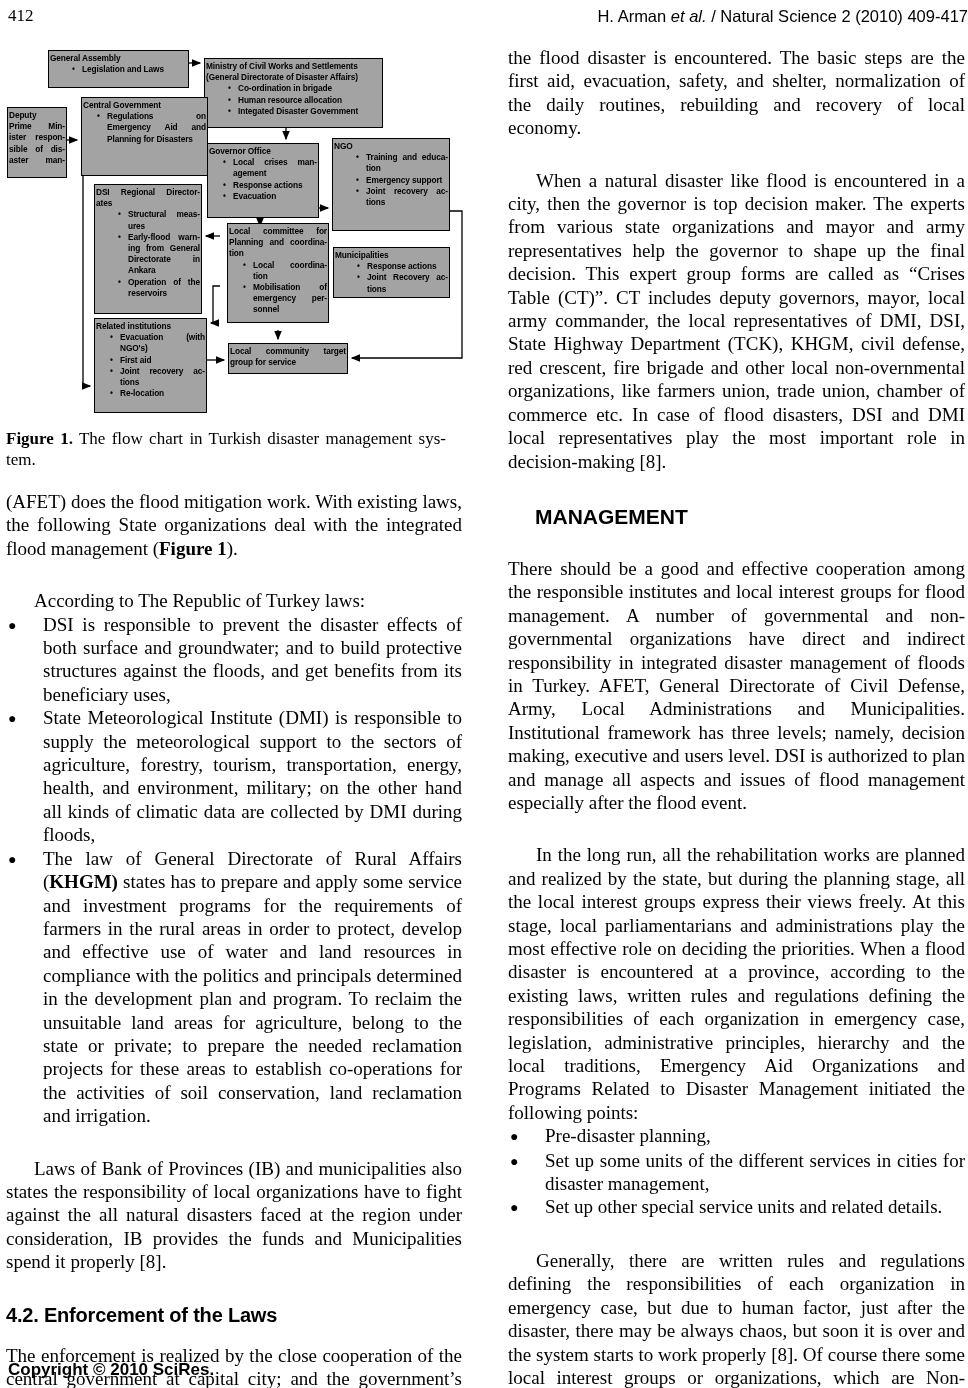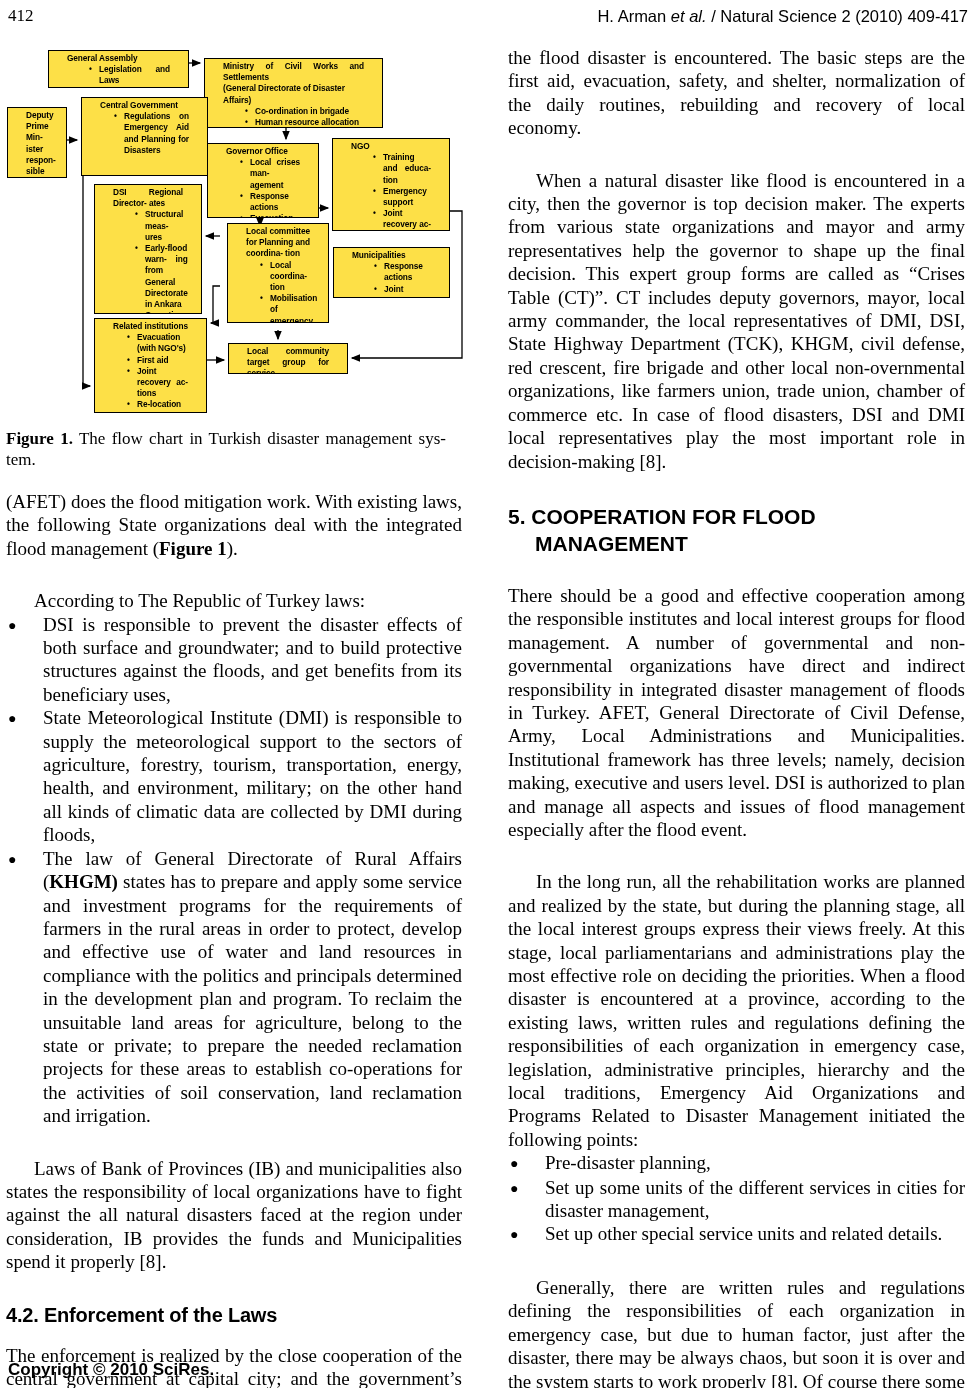"General Assembly" .fcb { background: #fde047 -> #a3a3a3; padding: 2px 18px -> 2px 1px }
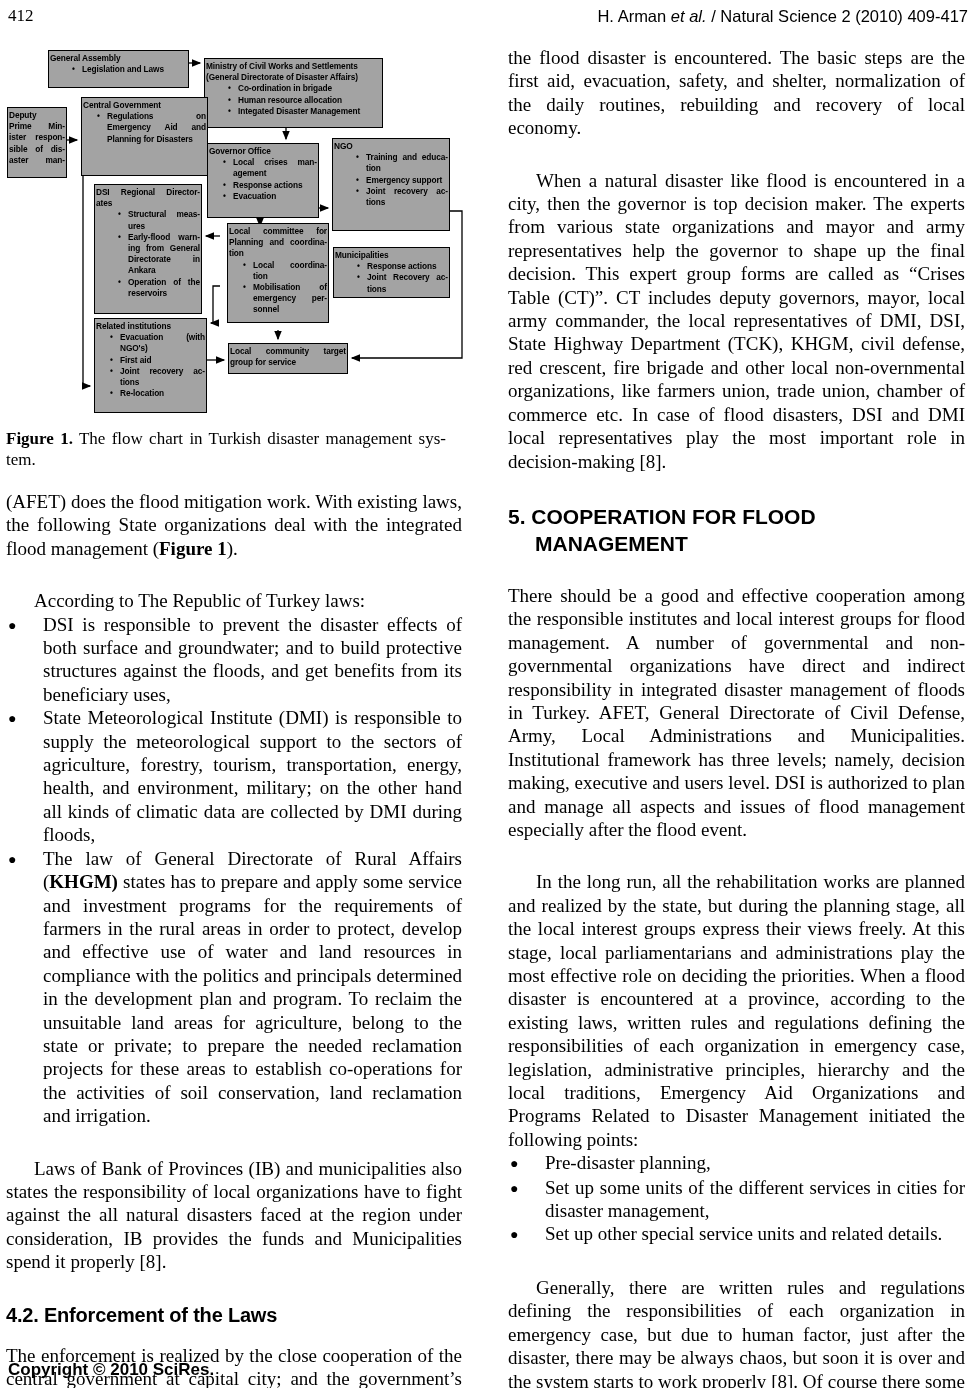"Integated Disaster Management" span.tx { text: Management -> Government }
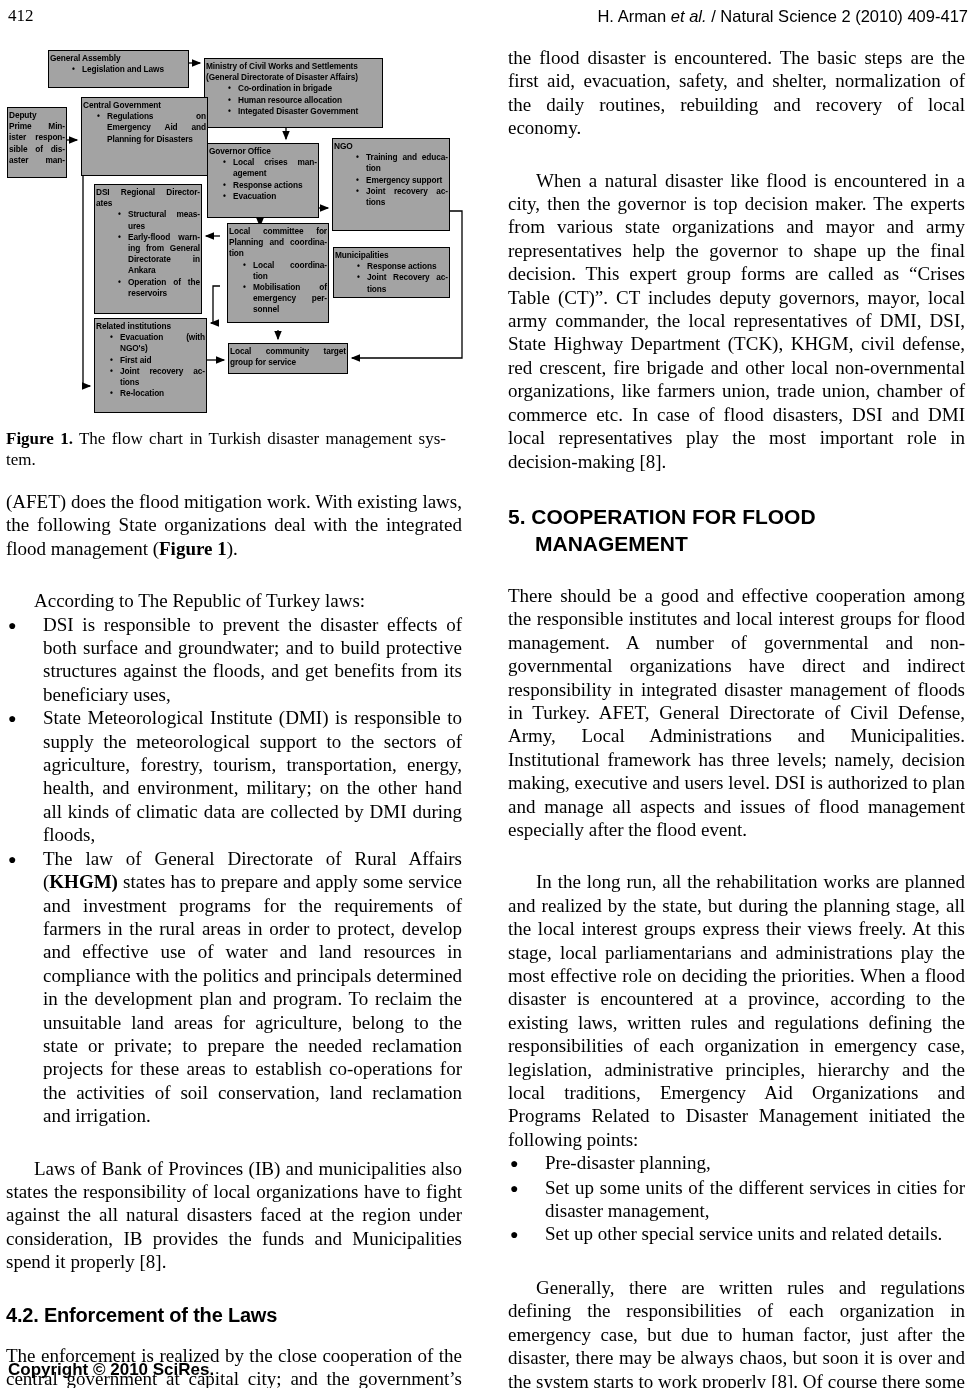"5. COOPERATION FOR FLOOD" div { html: <div>5. COOPERATION FOR FLOOD</div> -> none }
